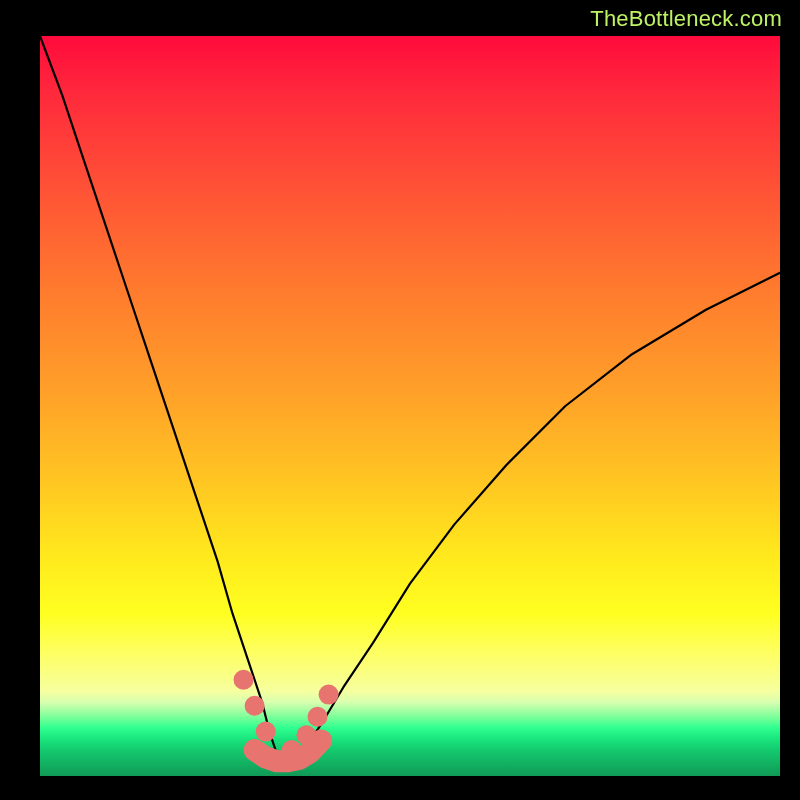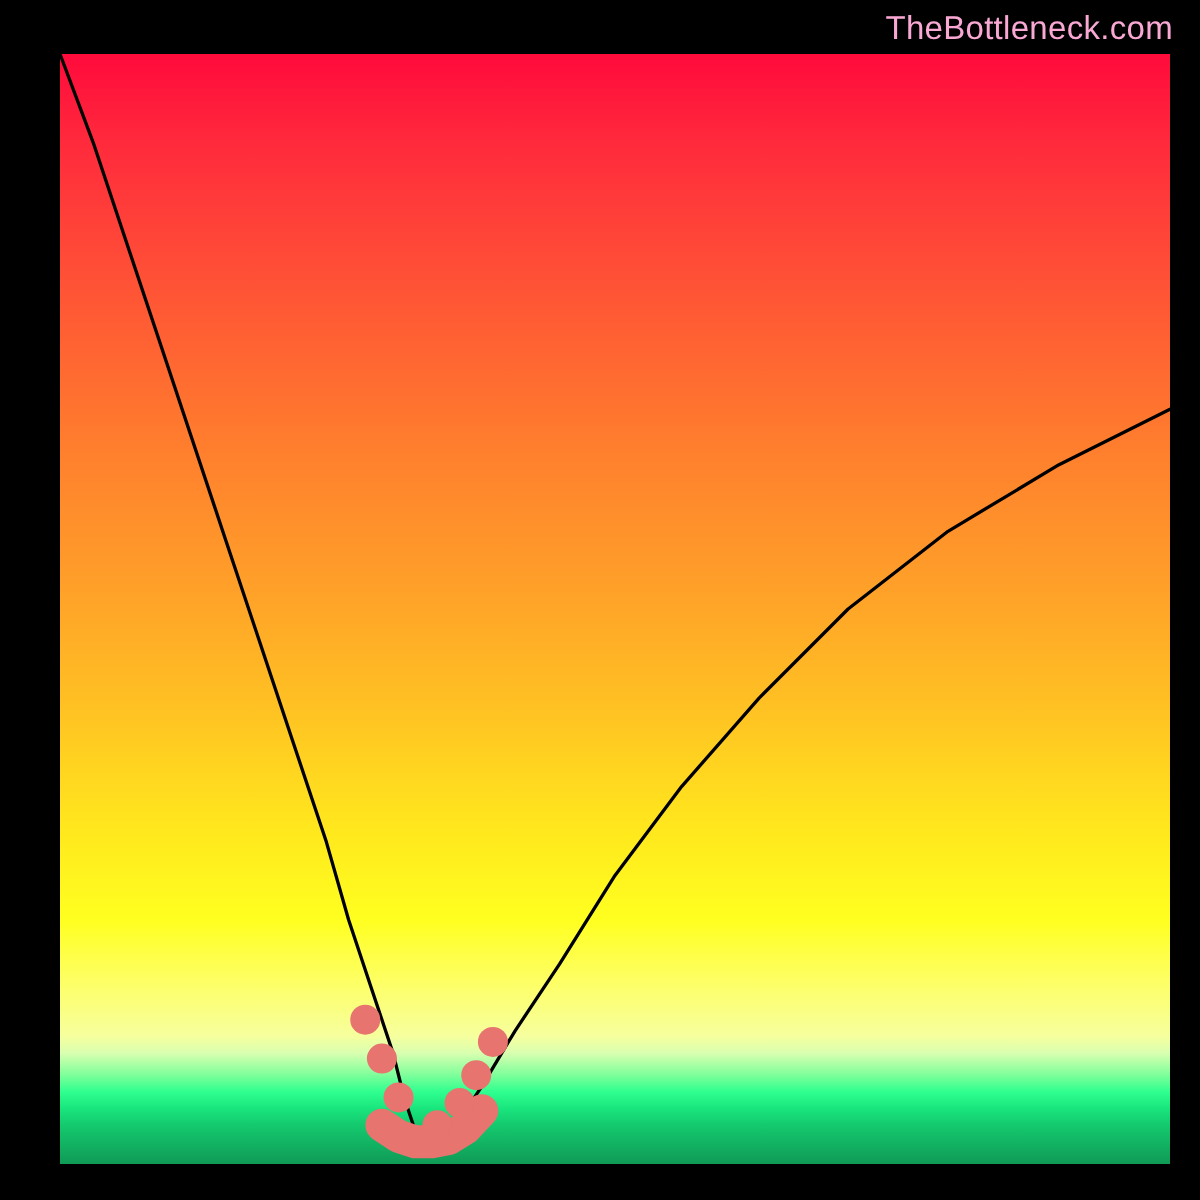"TheBottleneck.com" .watermark { color: #f9a8d4 -> #bef264 }
